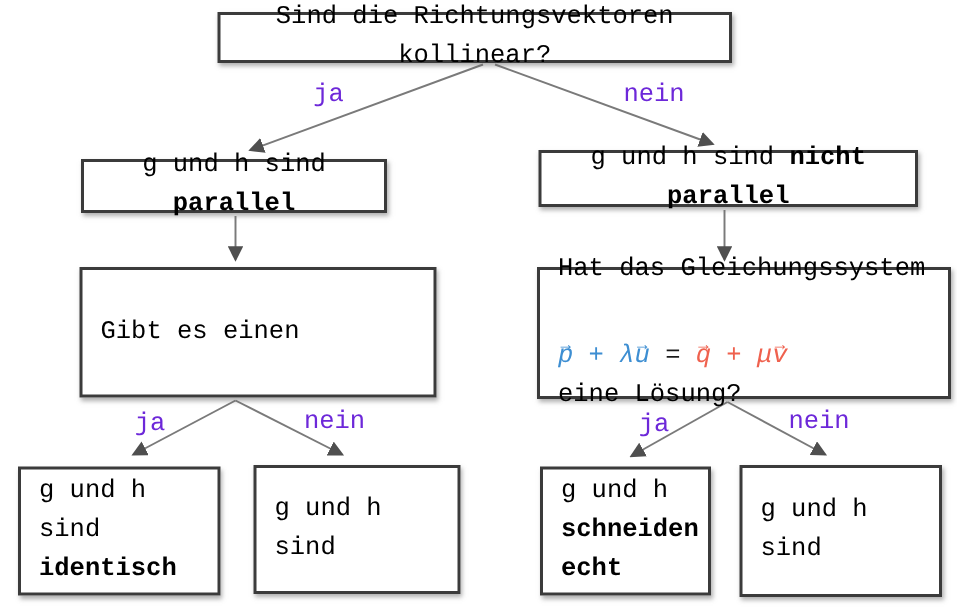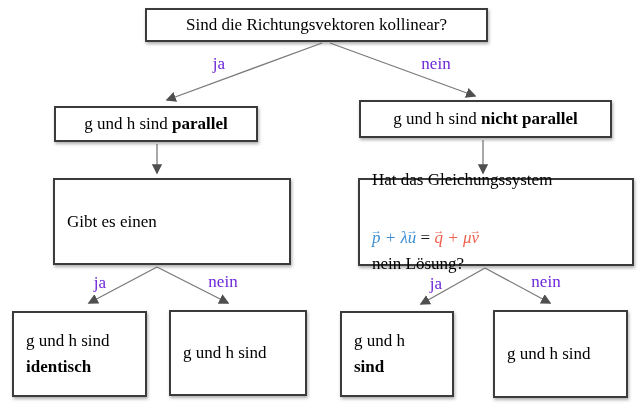"Sind die Richtungsvektoren kollinear?" .stage { font-family: Liberation Serif, serif -> Liberation Mono, monospace }
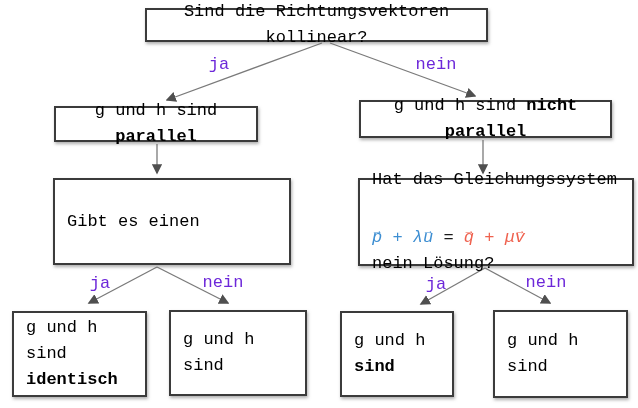"nein Lösung?" div { text: nein -> eine }
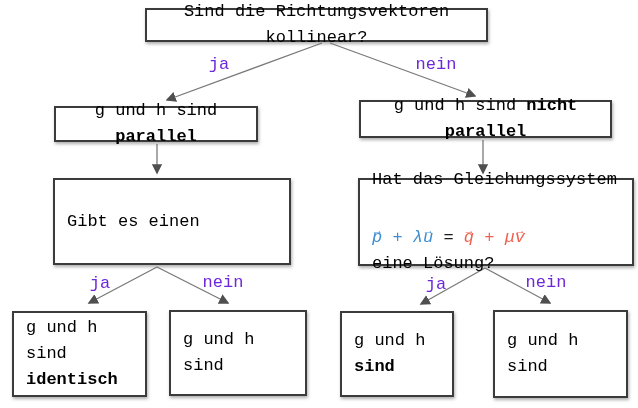"g und h" div.box { left: 340px -> 360px }
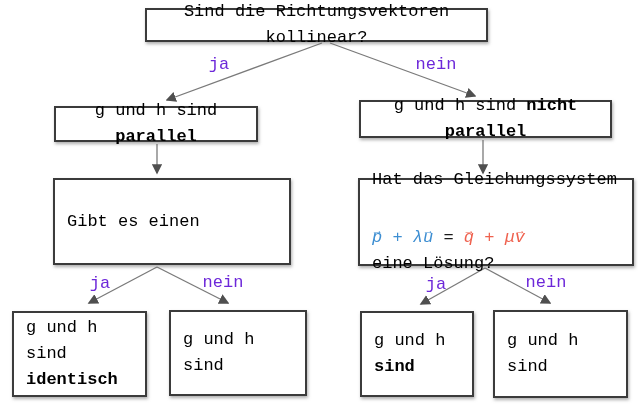"schneiden" strong { html: none -> <strong>schneiden</strong> }
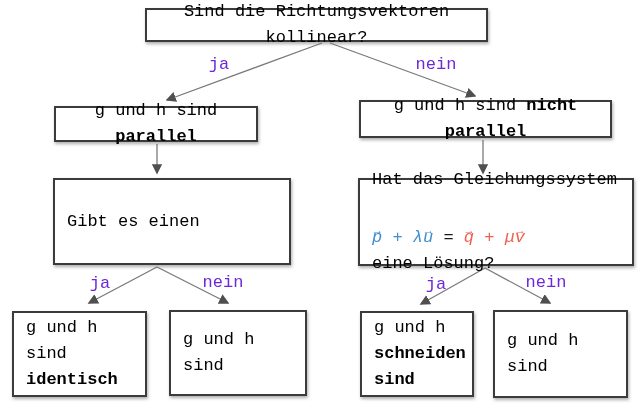"sind" strong { text: sind -> echt }
